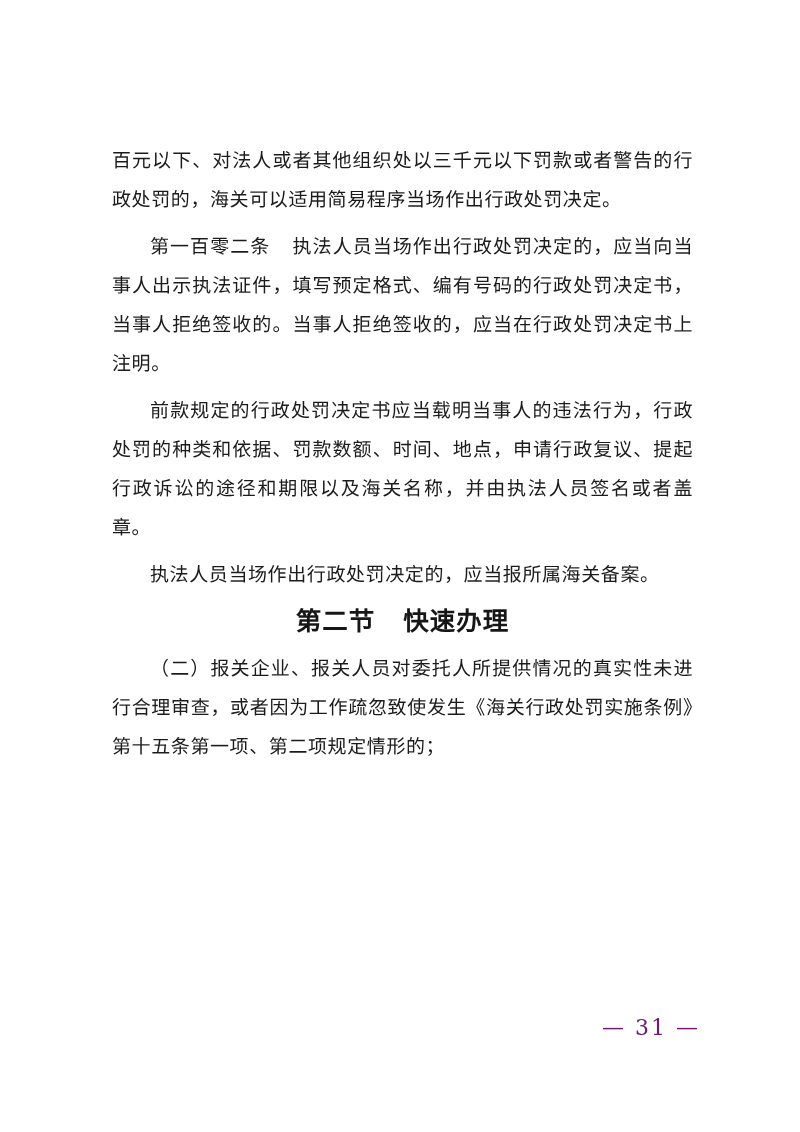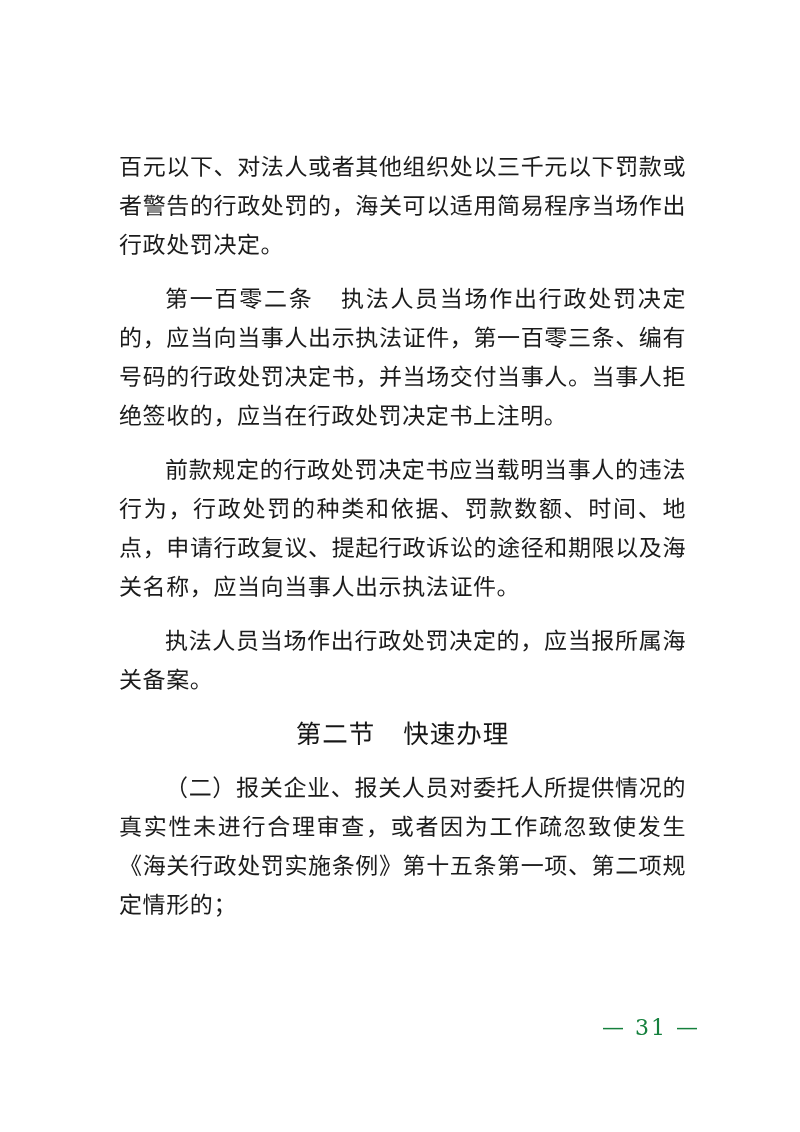"百元以下、对法人或者其他组织处以三千元以下罚款或者警告的行政处罚的，海关可以适用" .para { font-size: 23px -> 19px; margin: 15px -> 8px }
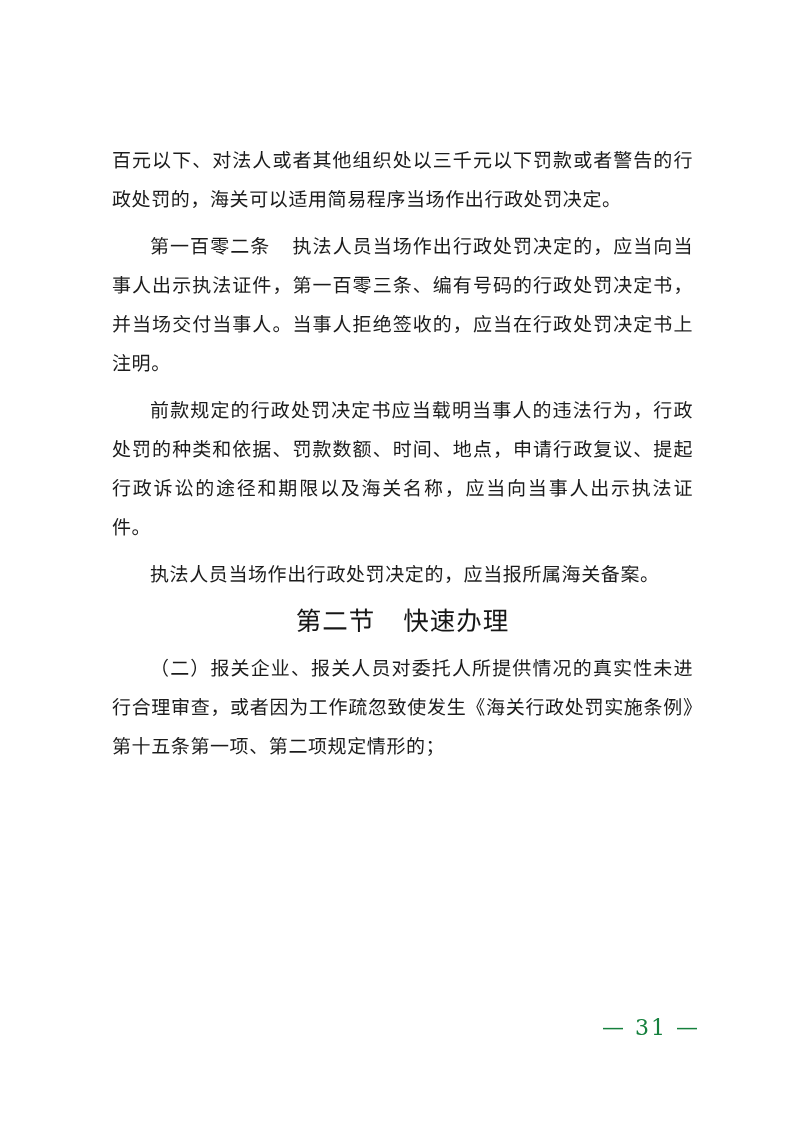"执法人员当场作出行政处罚决定的，应当向当事人出示执法证件，第一百零三条、编有号码" span { text: 第一百零三条、编有号码的行政处罚决定书，并当场交付当事人 -> 填写预定格式、编有号码的行政处罚决定书，当事人拒绝签收的 }
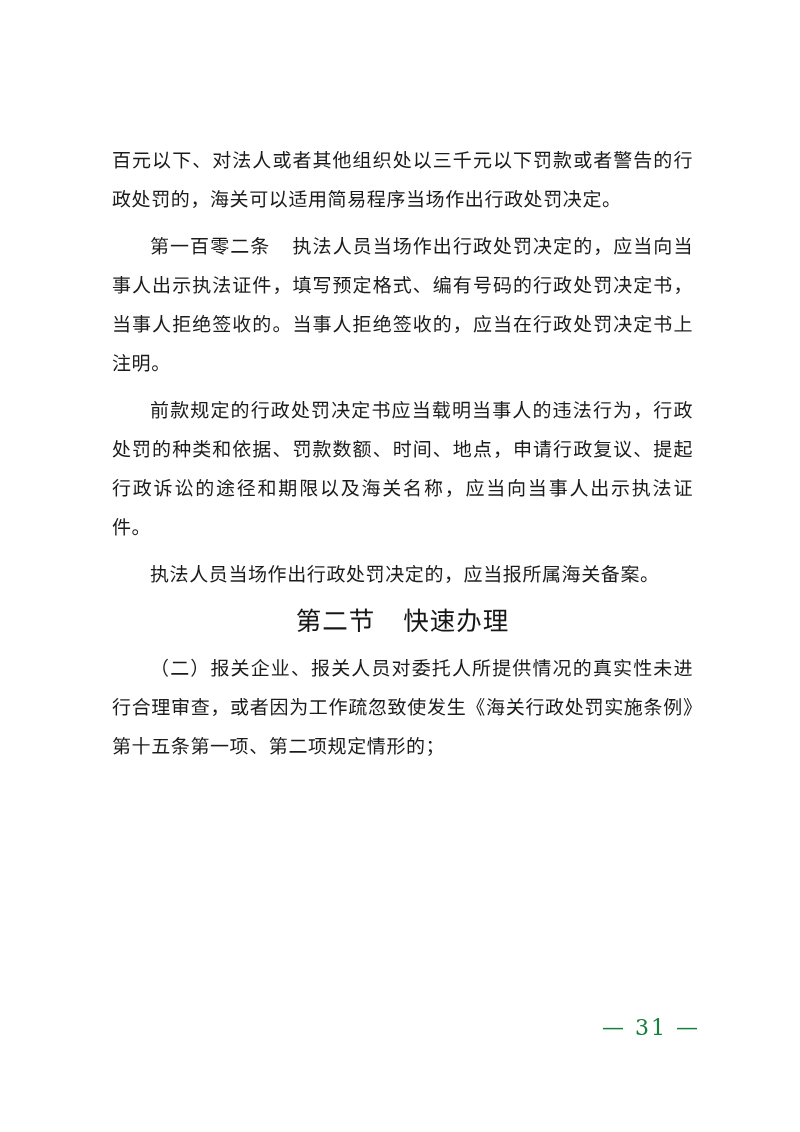"前款规定的行政处罚决定书应当载明当事人的违法行为，行政处罚的种类和依据、罚款数额" span { text: 应当向当事人出示执法证件 -> 并由执法人员签名或者盖章 }
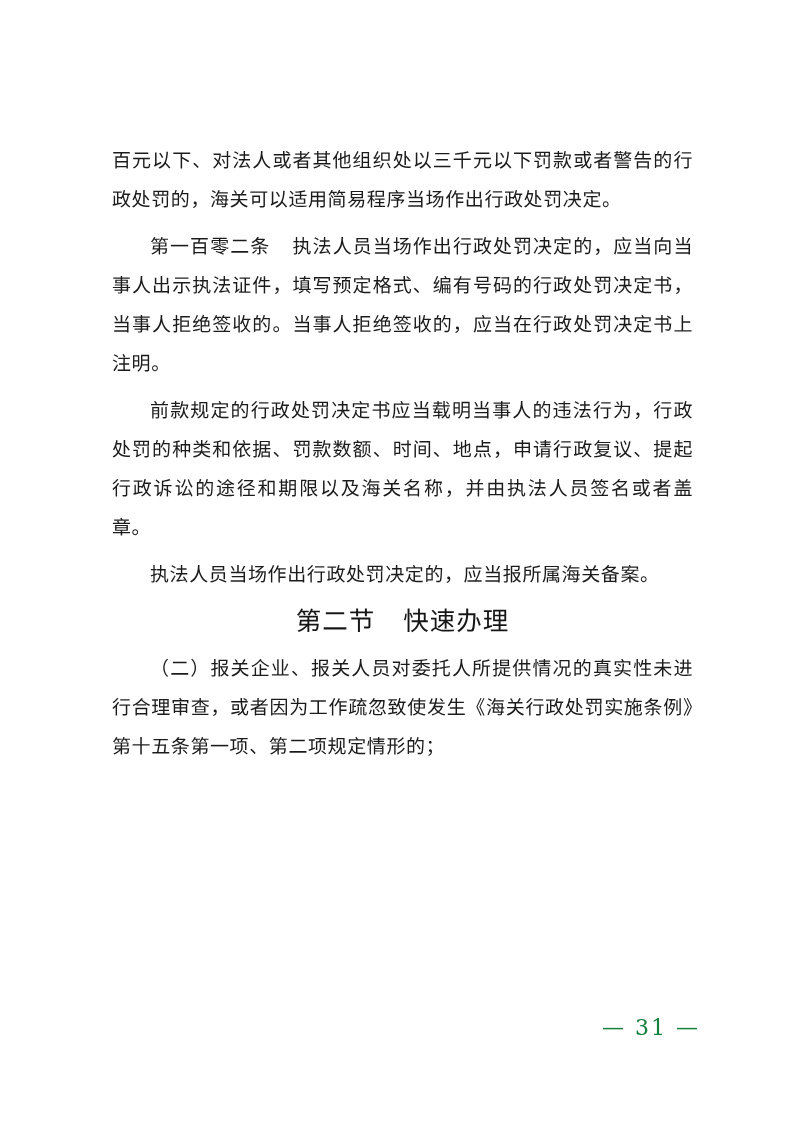"第二节 快速办理" .section-heading { font-weight: normal -> bold }
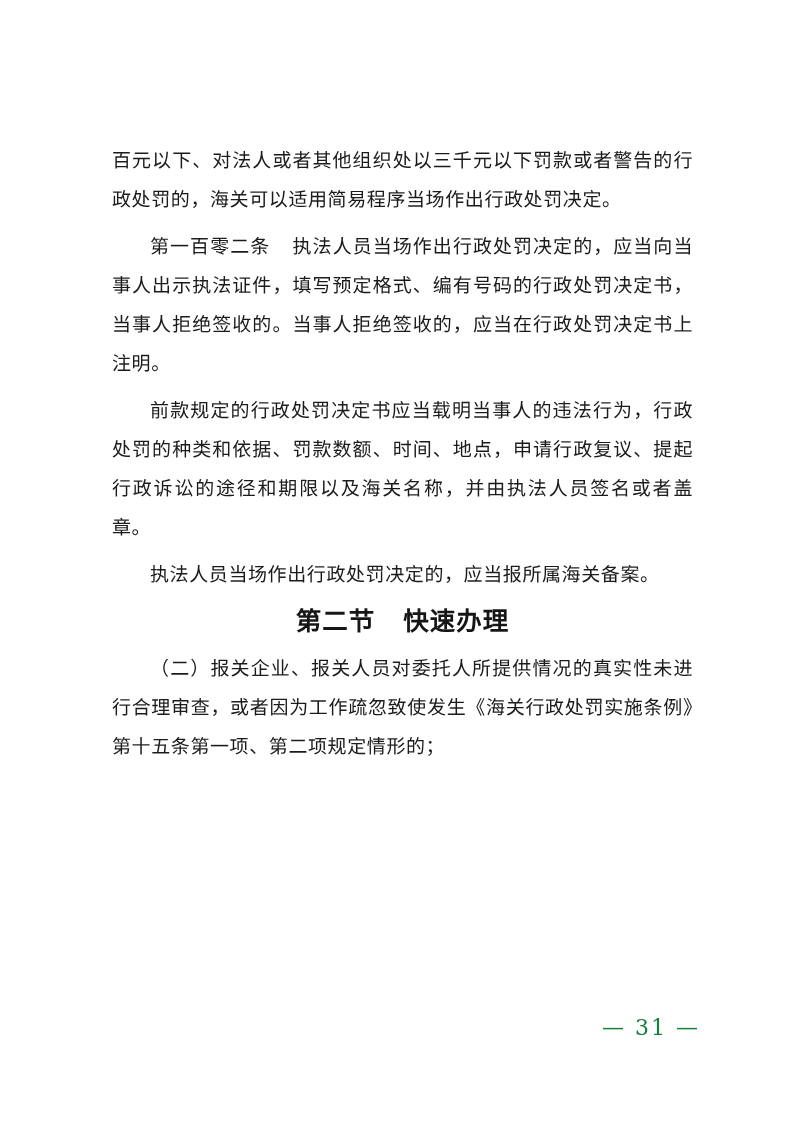"— 31 —" .page-number { color: #15803d -> #701a75 }
